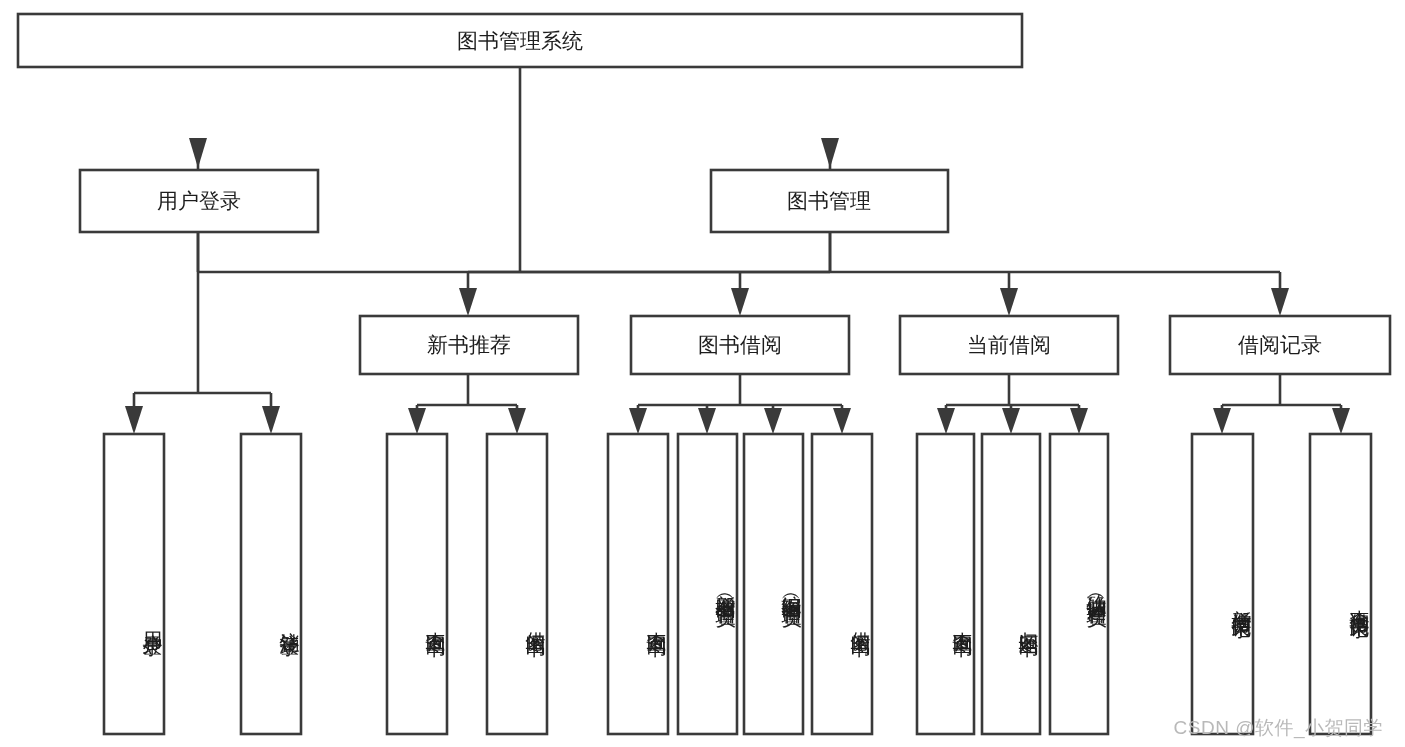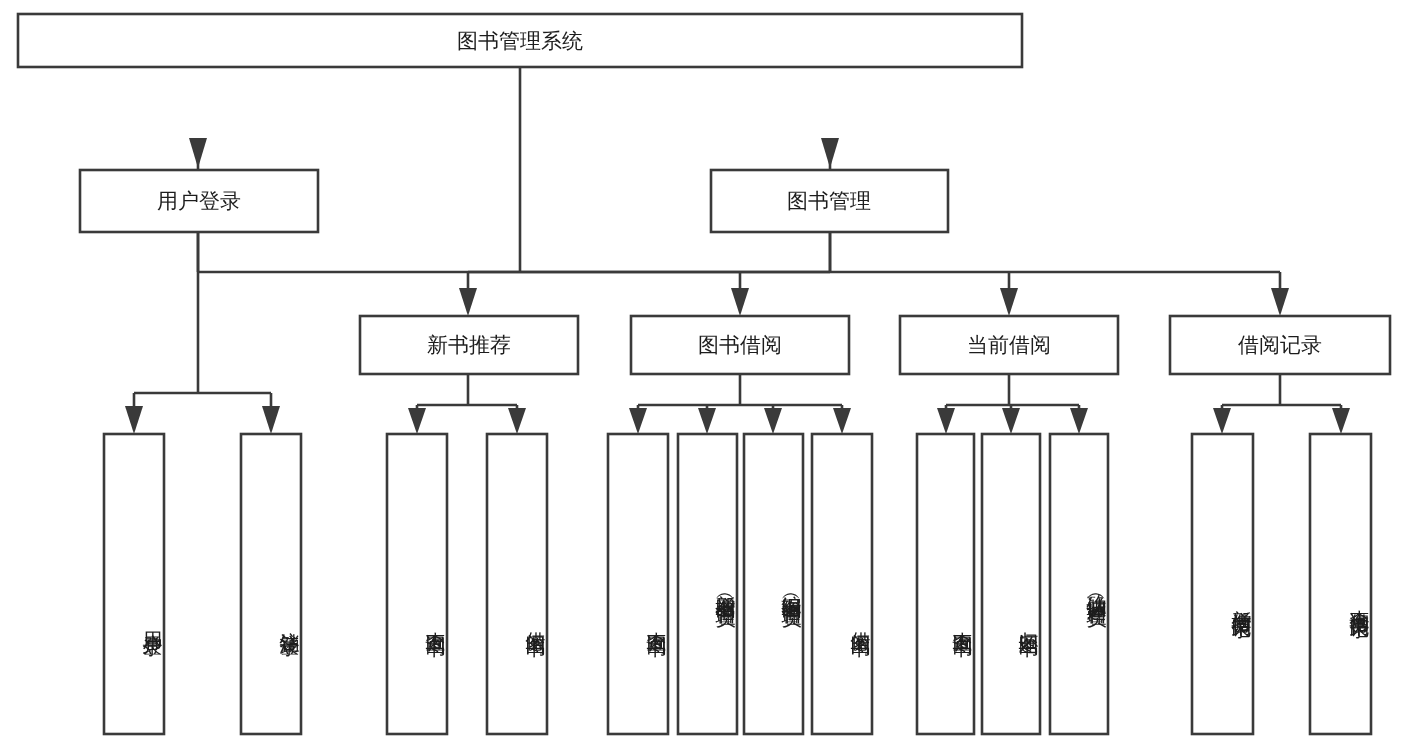"CSDN @软件_小贺同学" div.watermark { html: none -> <div>CSDN @软件_小贺同学</div> }
